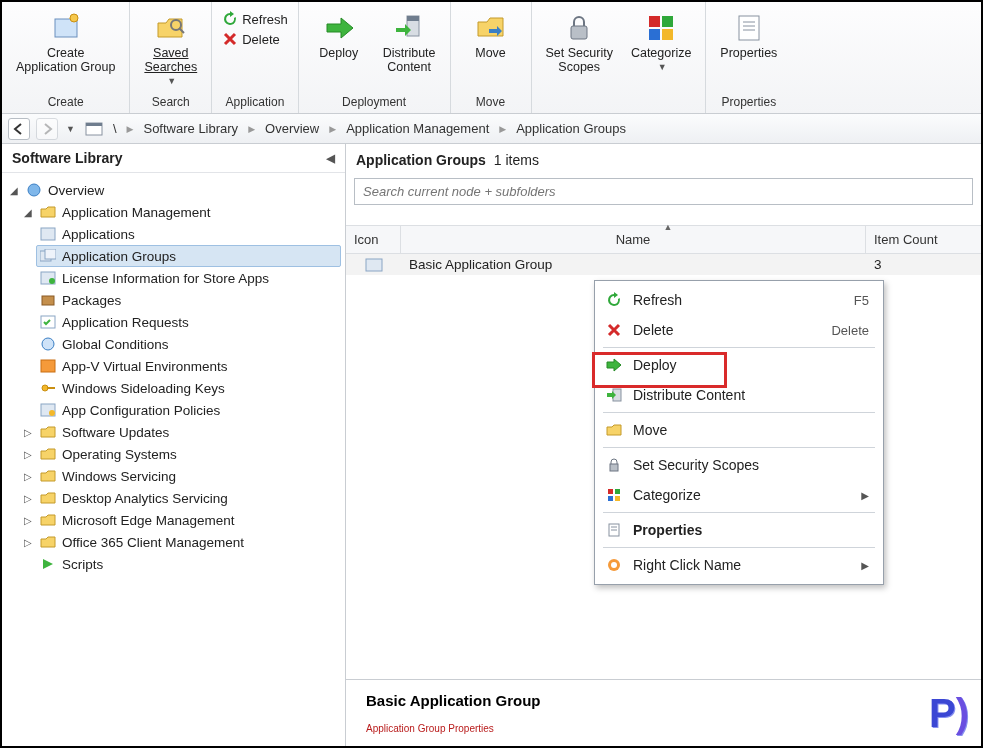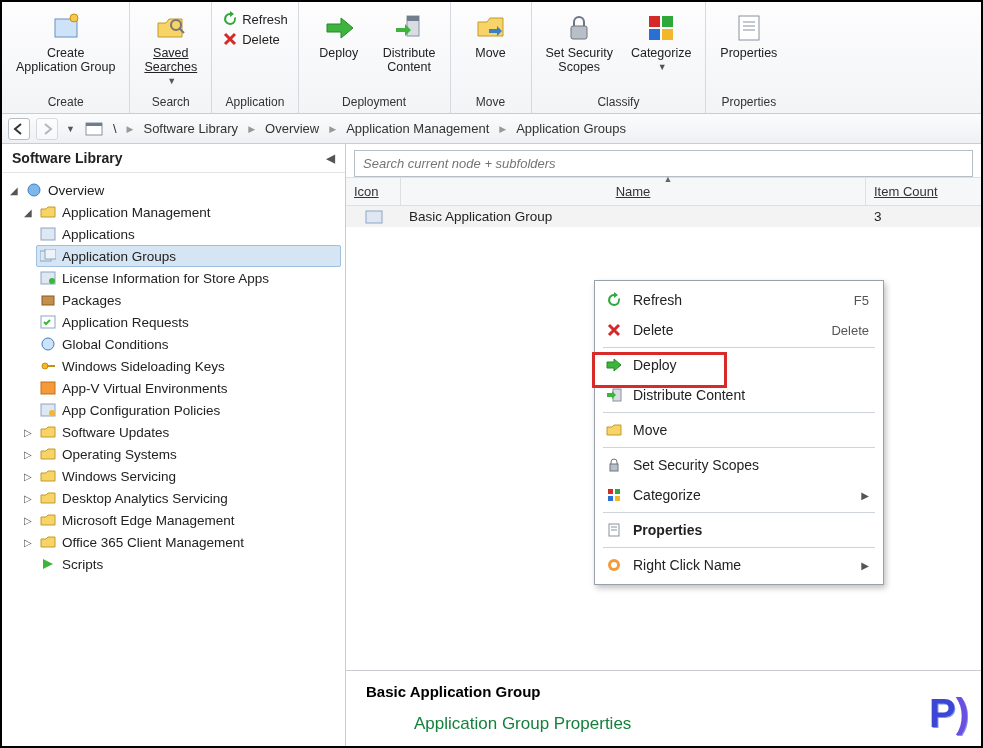"Classify" div.rg-label { html: <div>Classify</div> -> none }
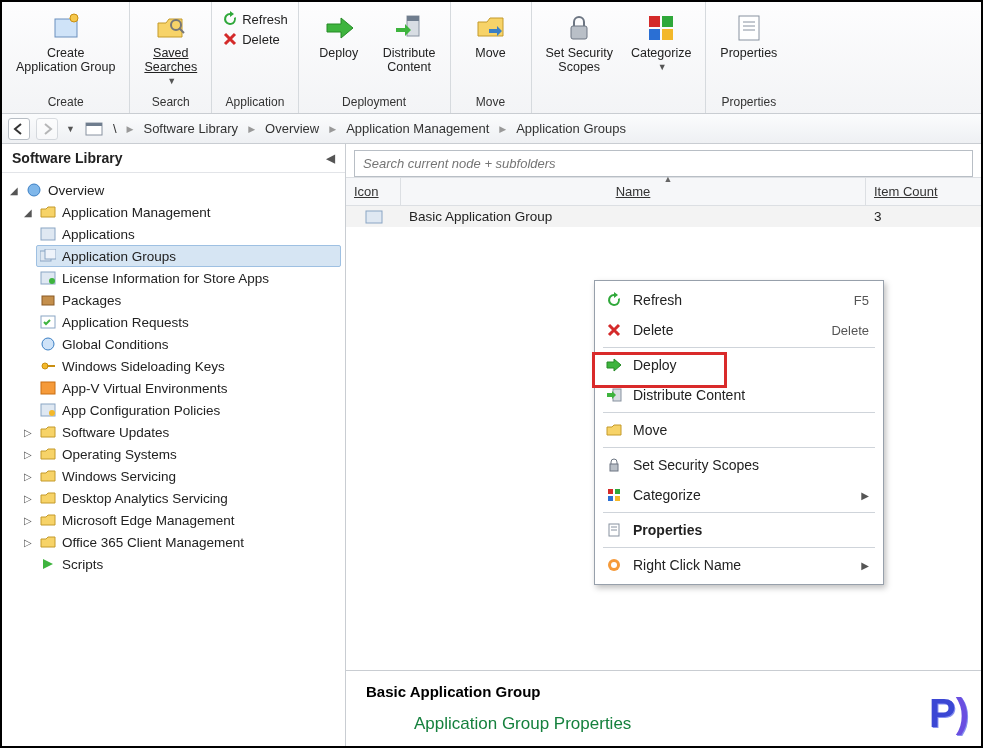"Application Groups 1 items" div.main-head { html: none -> <div> <b>Application Groups</b> <span>1 items</span> </div> }
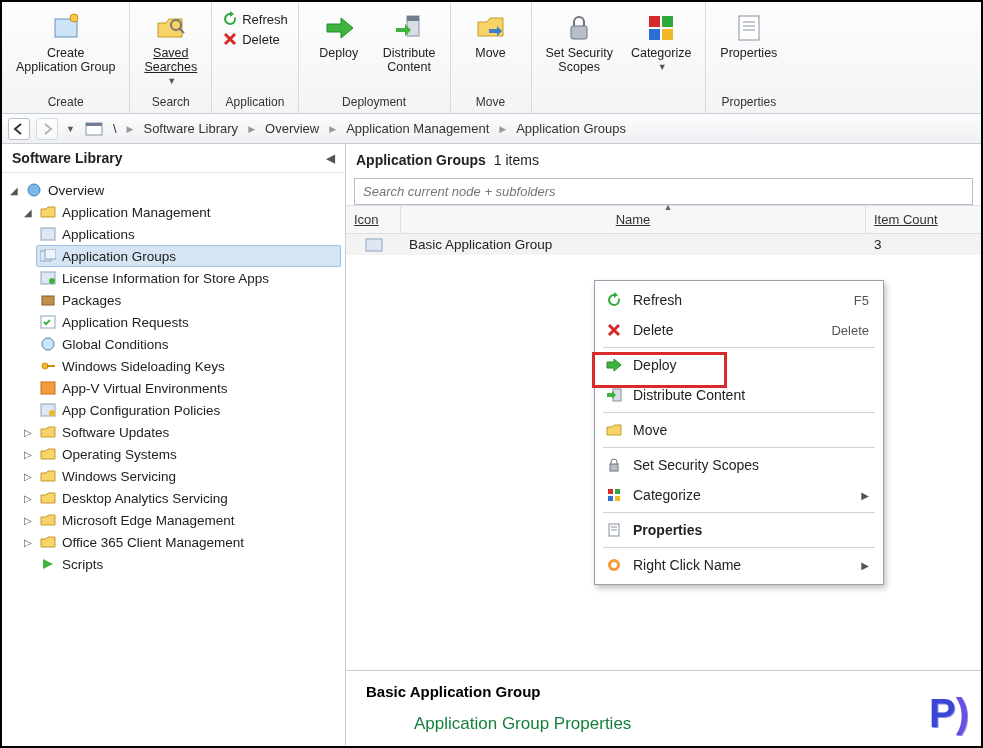"Search current node + subfolders" .searchbox { margin: 6px 8px 0 8px -> 6px 8px 20px 8px }
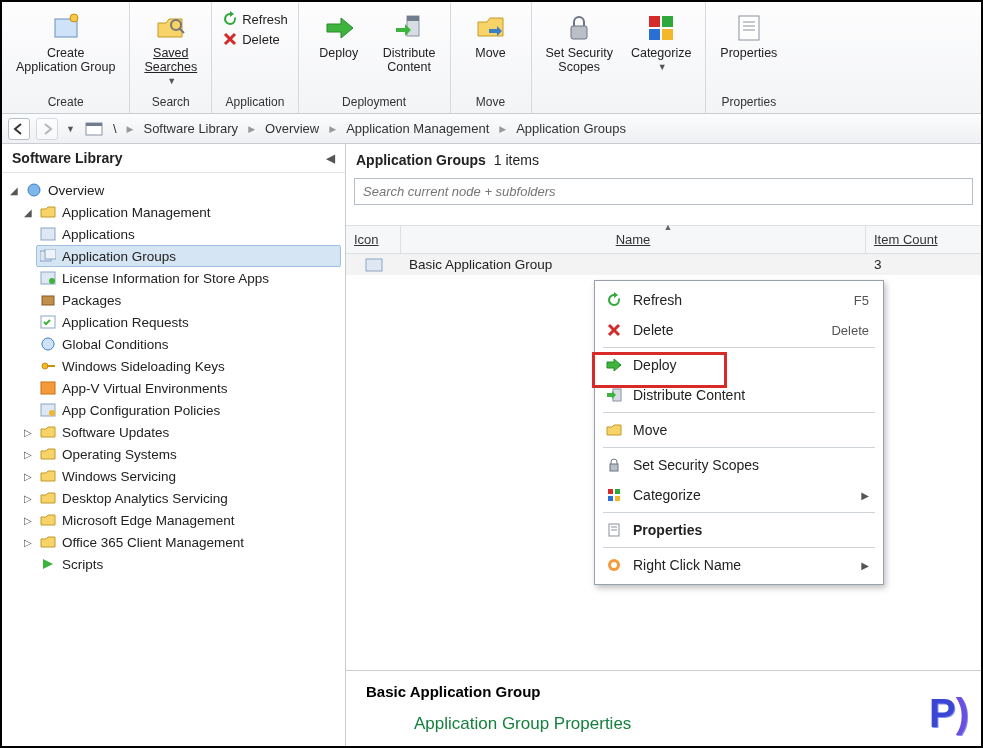"Icon" .gh-cell { text-decoration: underline -> none }
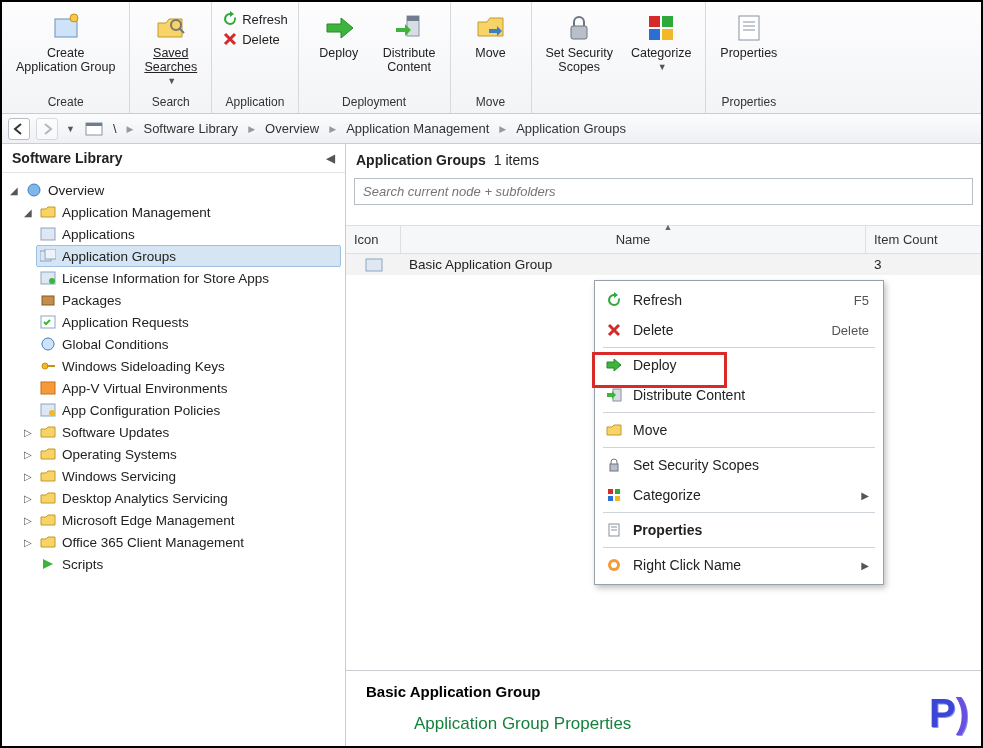"Windows Sideloading Keys" div.tnode { order: before "App-V Virtual Environments" -> after "App-V Virtual Environments" }
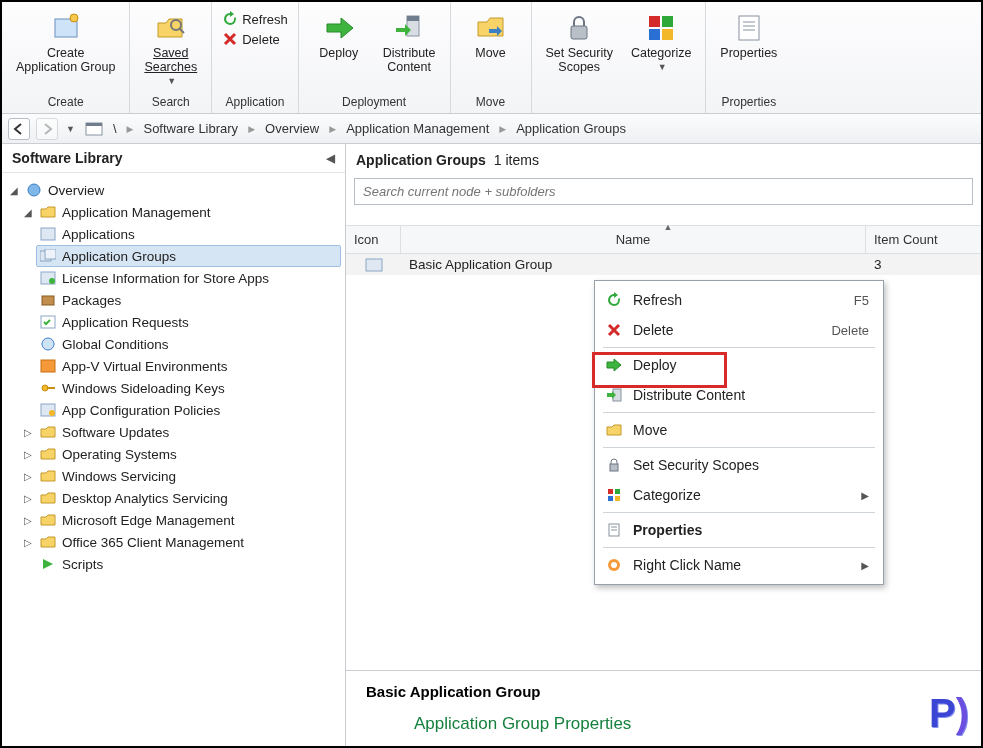"Application Group Properties" .details .sub { color: #15803d -> #b91c1c; font-size: 17px -> 10px; margin-left: 48px -> none }
